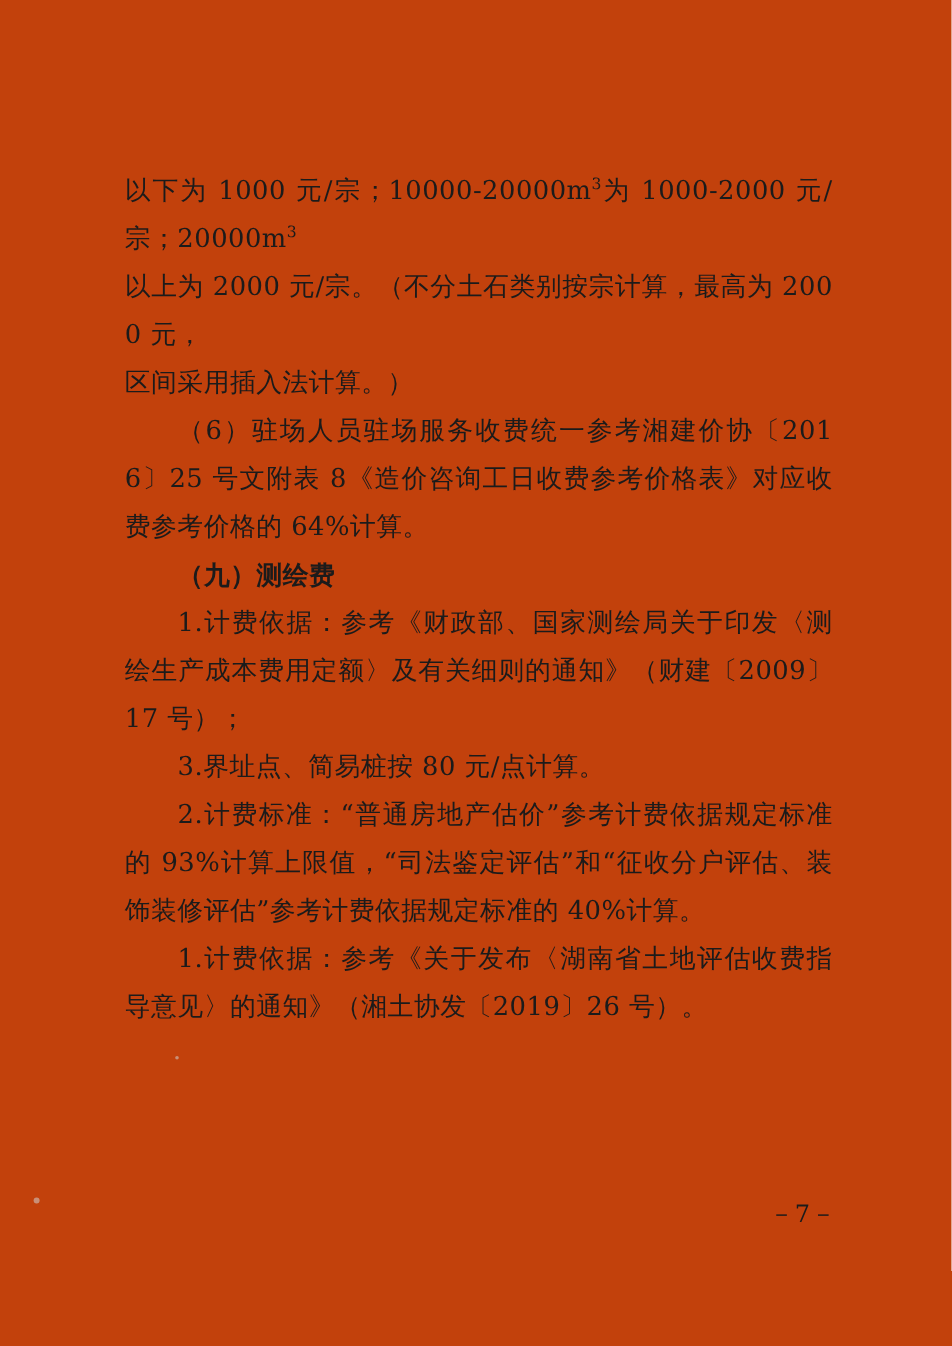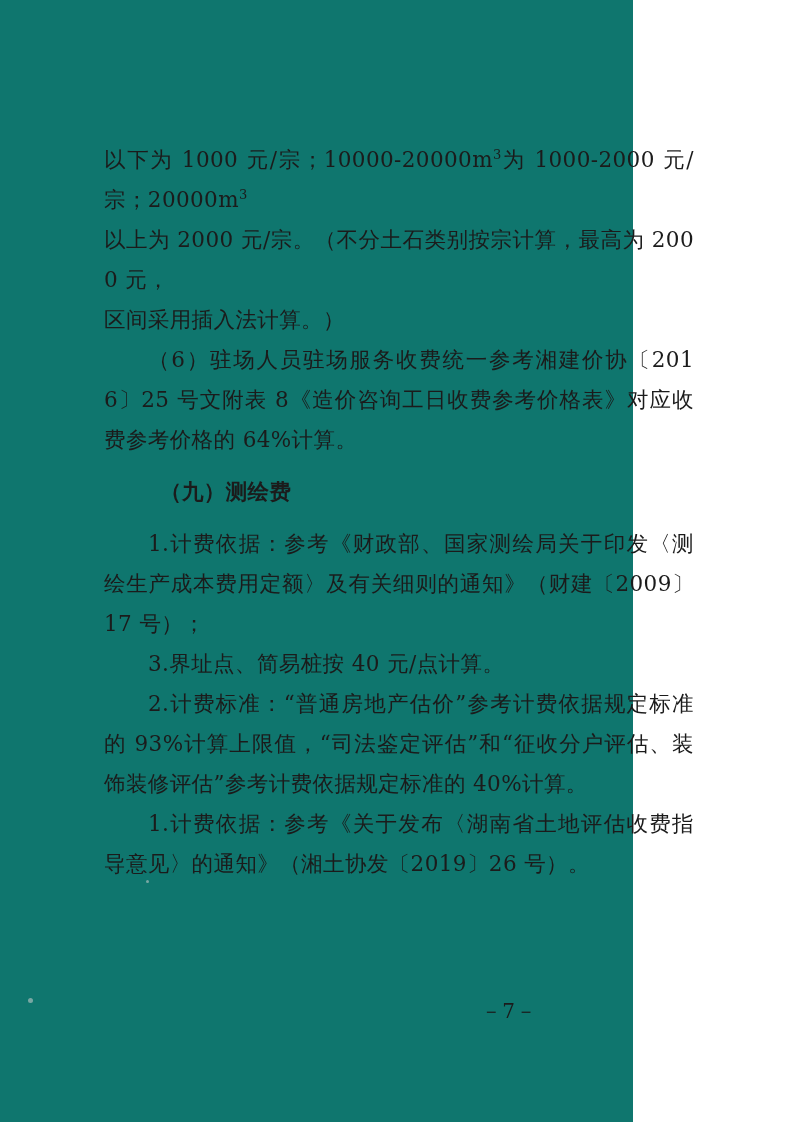"以下为 1000 元/宗；10000-20000m3为 1000-2000" .page { background: #0f766e -> #c2410c; width: 633px -> 793px }
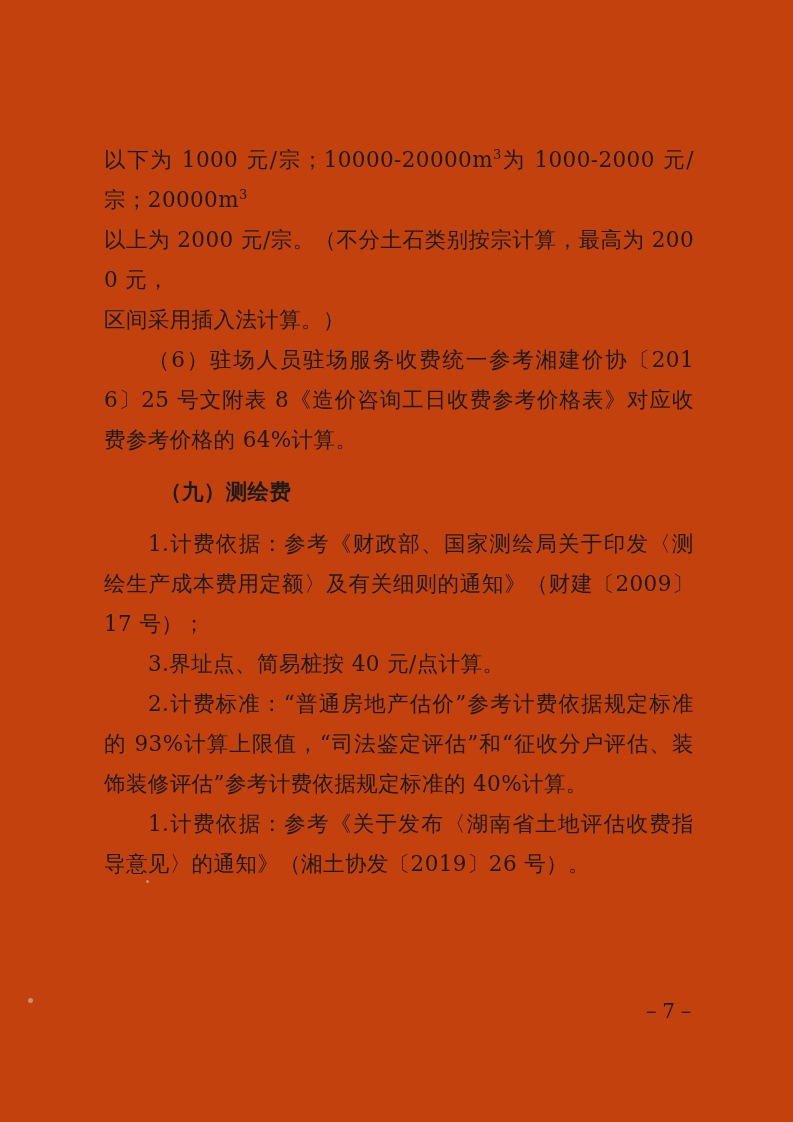"（九）测绘费" .heading { margin: 12px -> 0 }
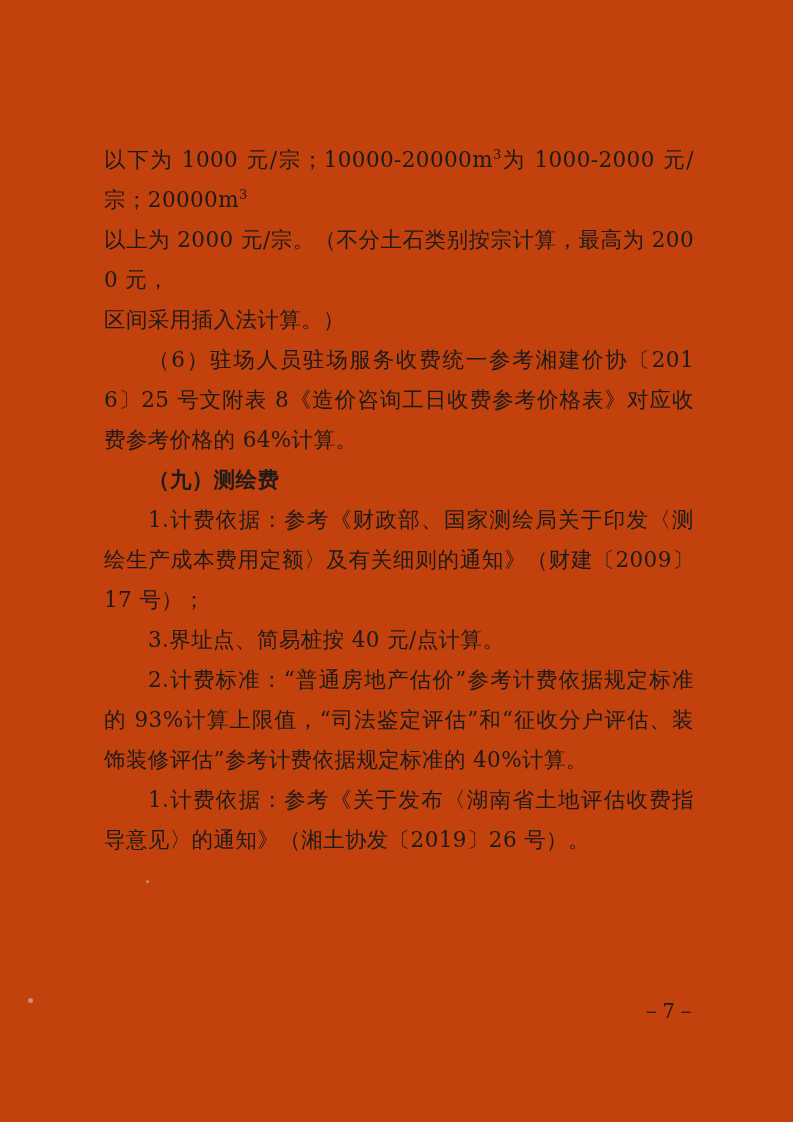"3.界址点、简易桩按 40 元/点计算。" div.para { text: 40 -> 80 }
